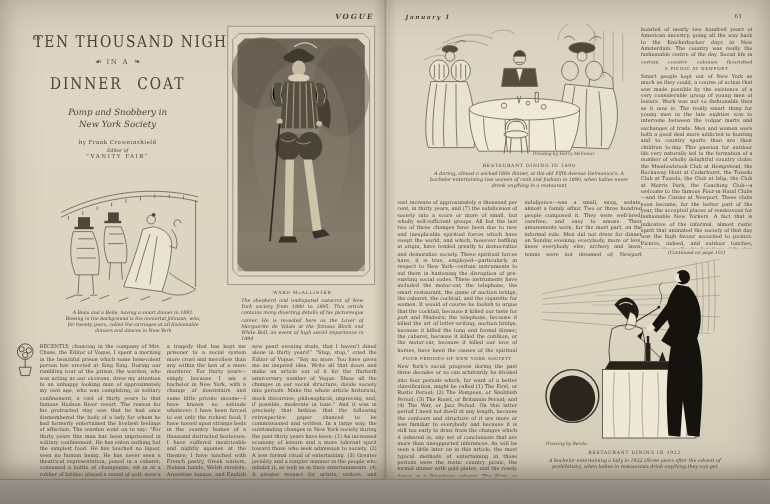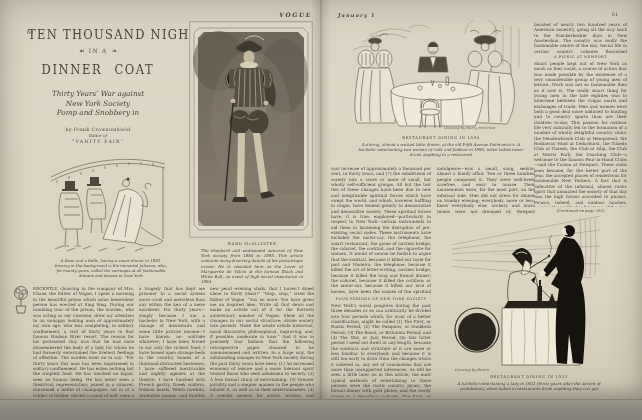"Thirty Years’ War against" div { html: <div>Thirty Years’ War against</div> -> none }
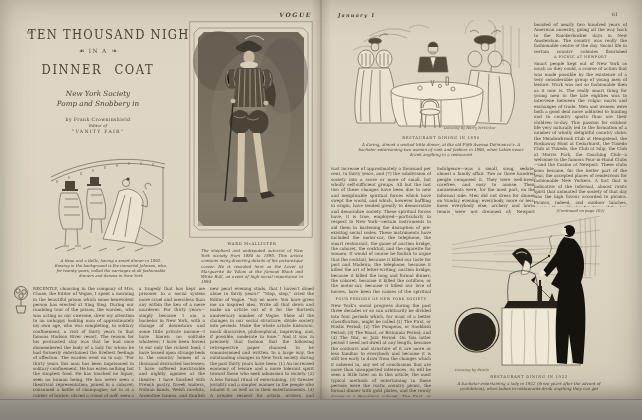"New York Society" div { order: before "Pomp and Snobbery in" -> after "Pomp and Snobbery in" }
